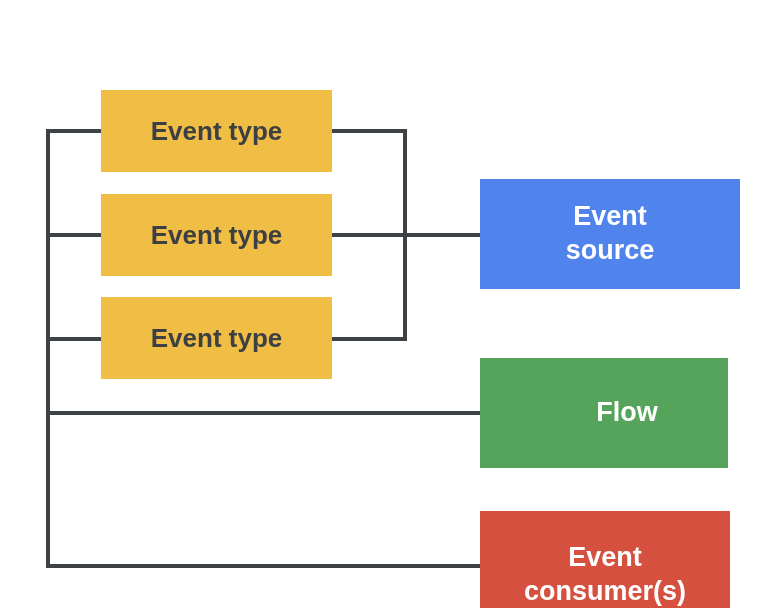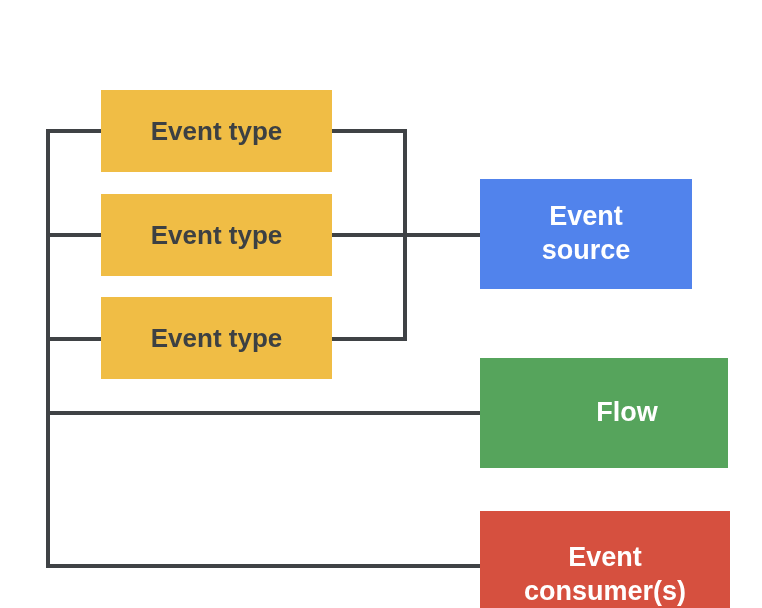"Event source" .event-source { width: 212px -> 260px }
